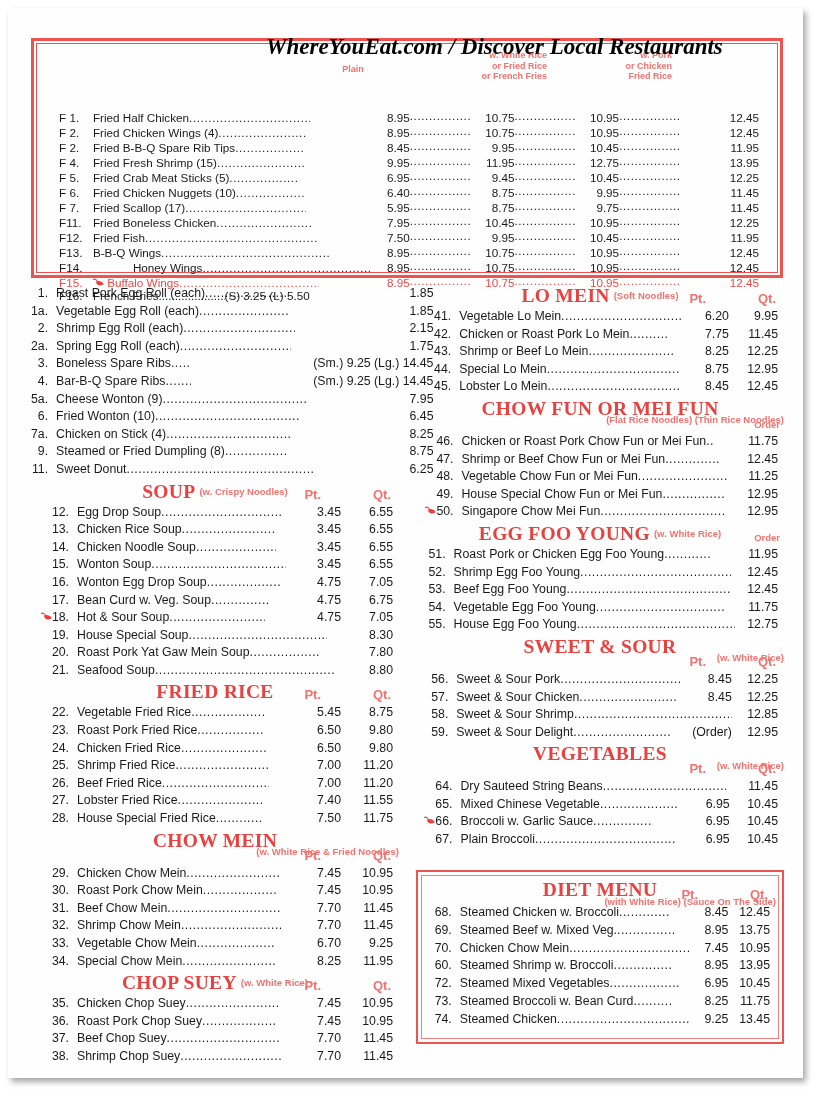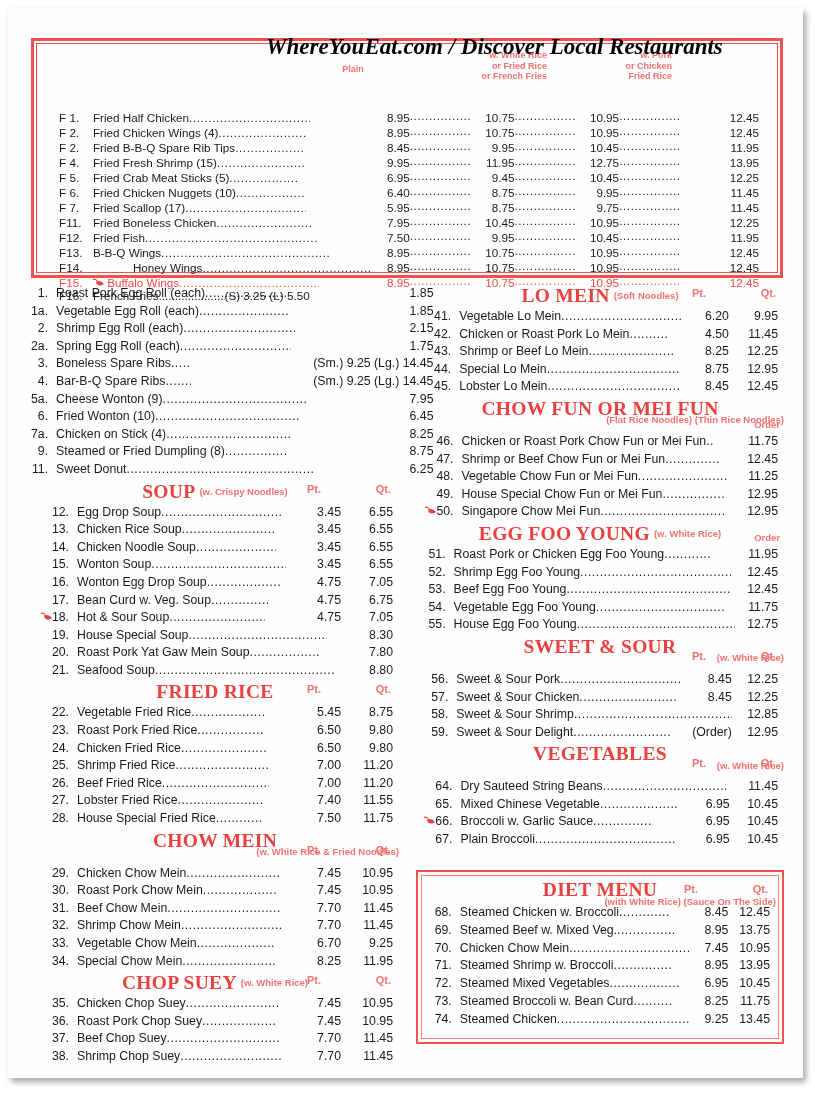"Pt." .unit-pt, .unit-qt { bottom: 9px -> 3px; font-size: 11px -> 13px }
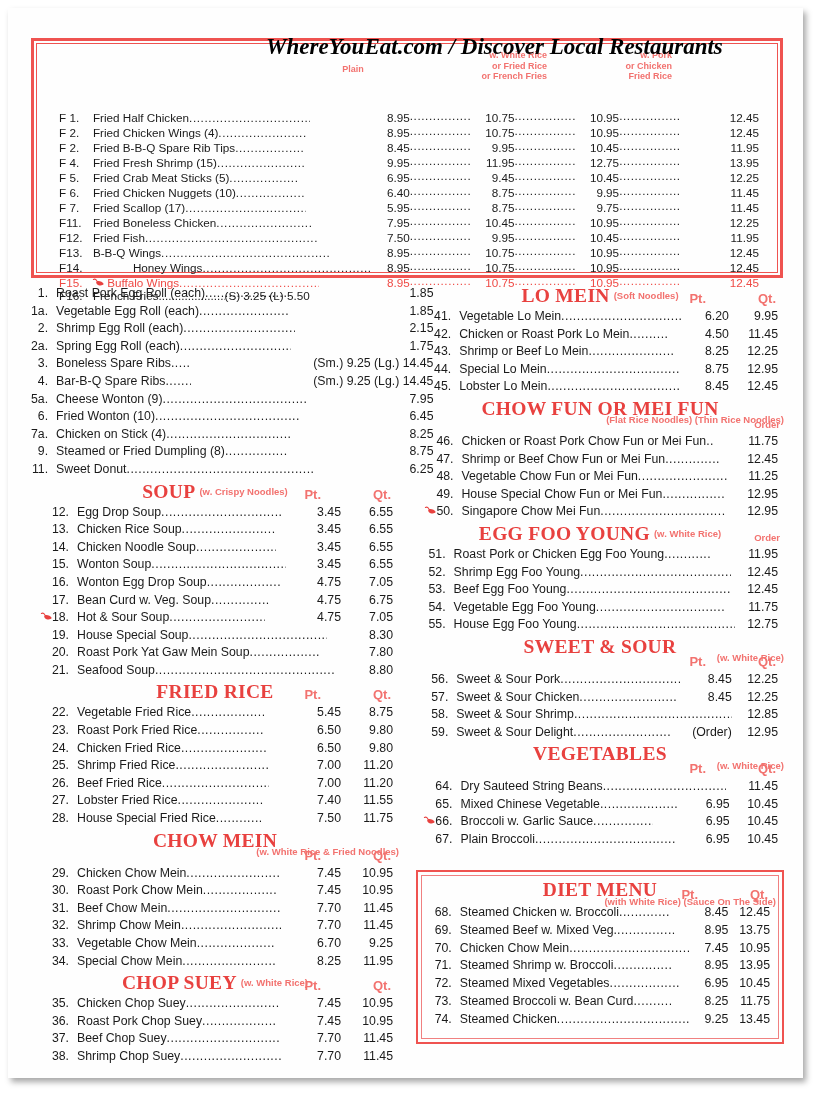"4.50" td.it-p1 { text: 4.50 -> 7.75 }
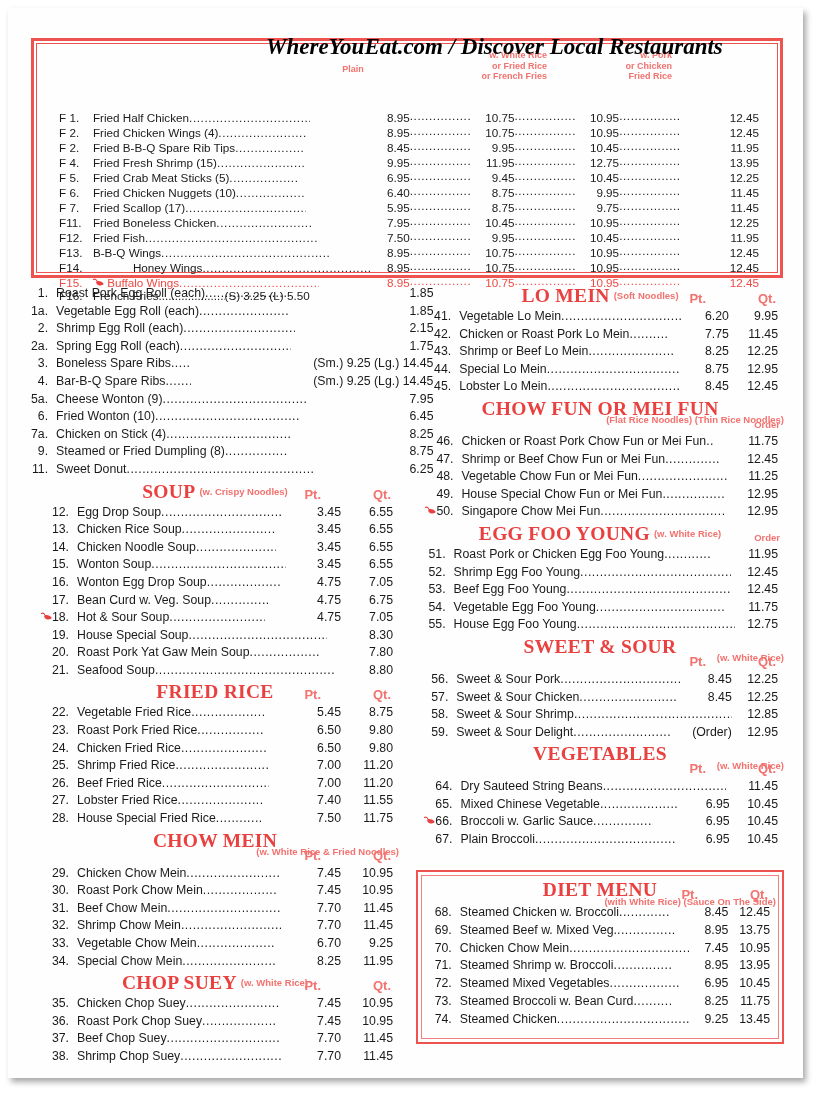"71." td.it-num { text: 71 -> 60 }
